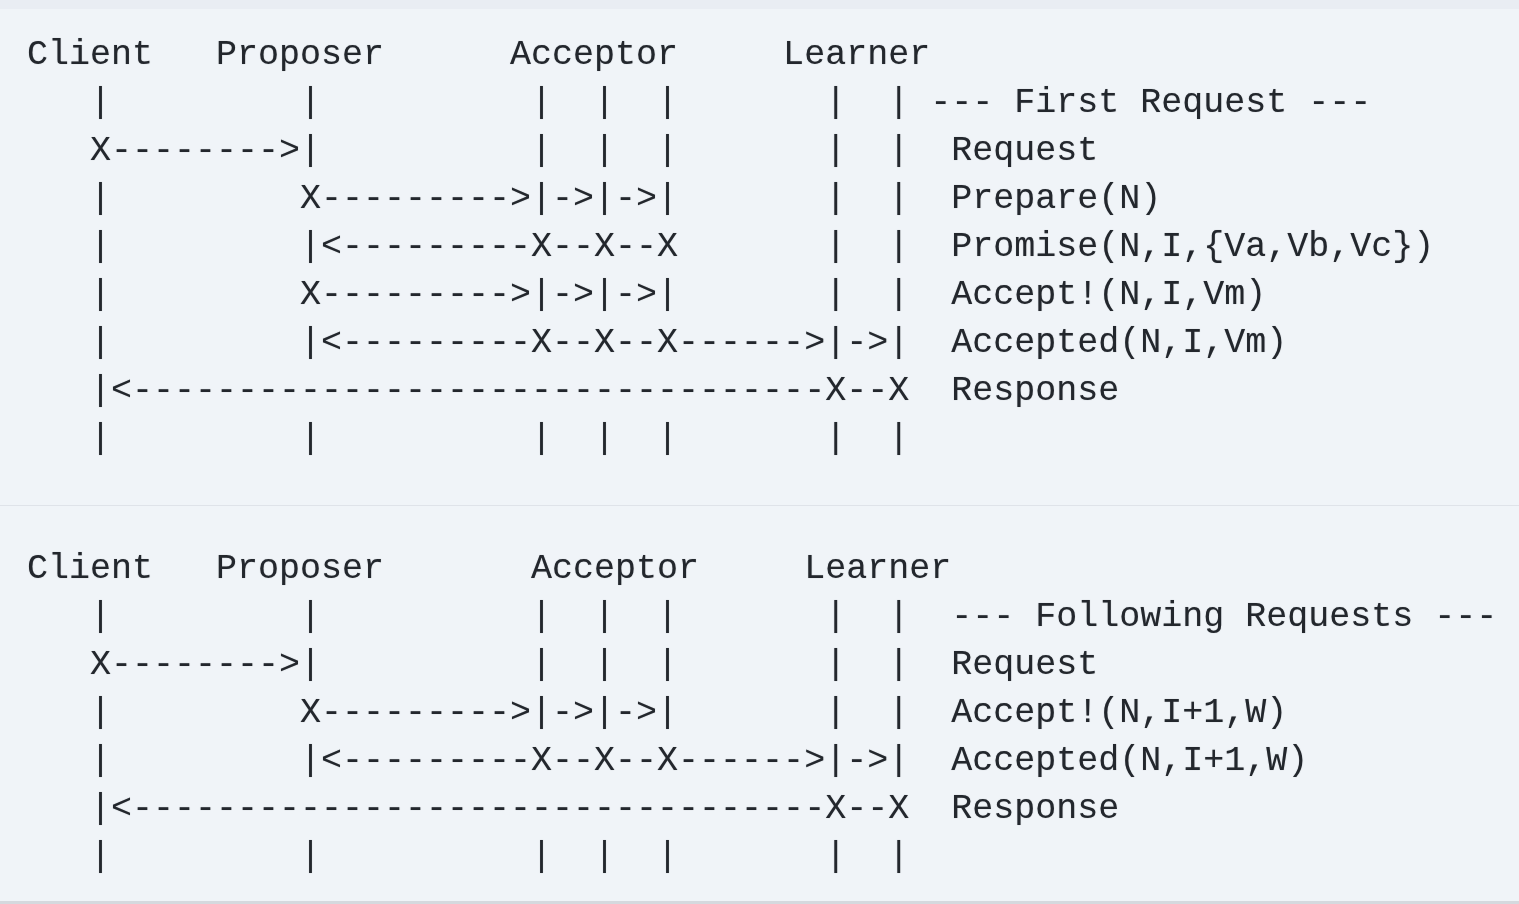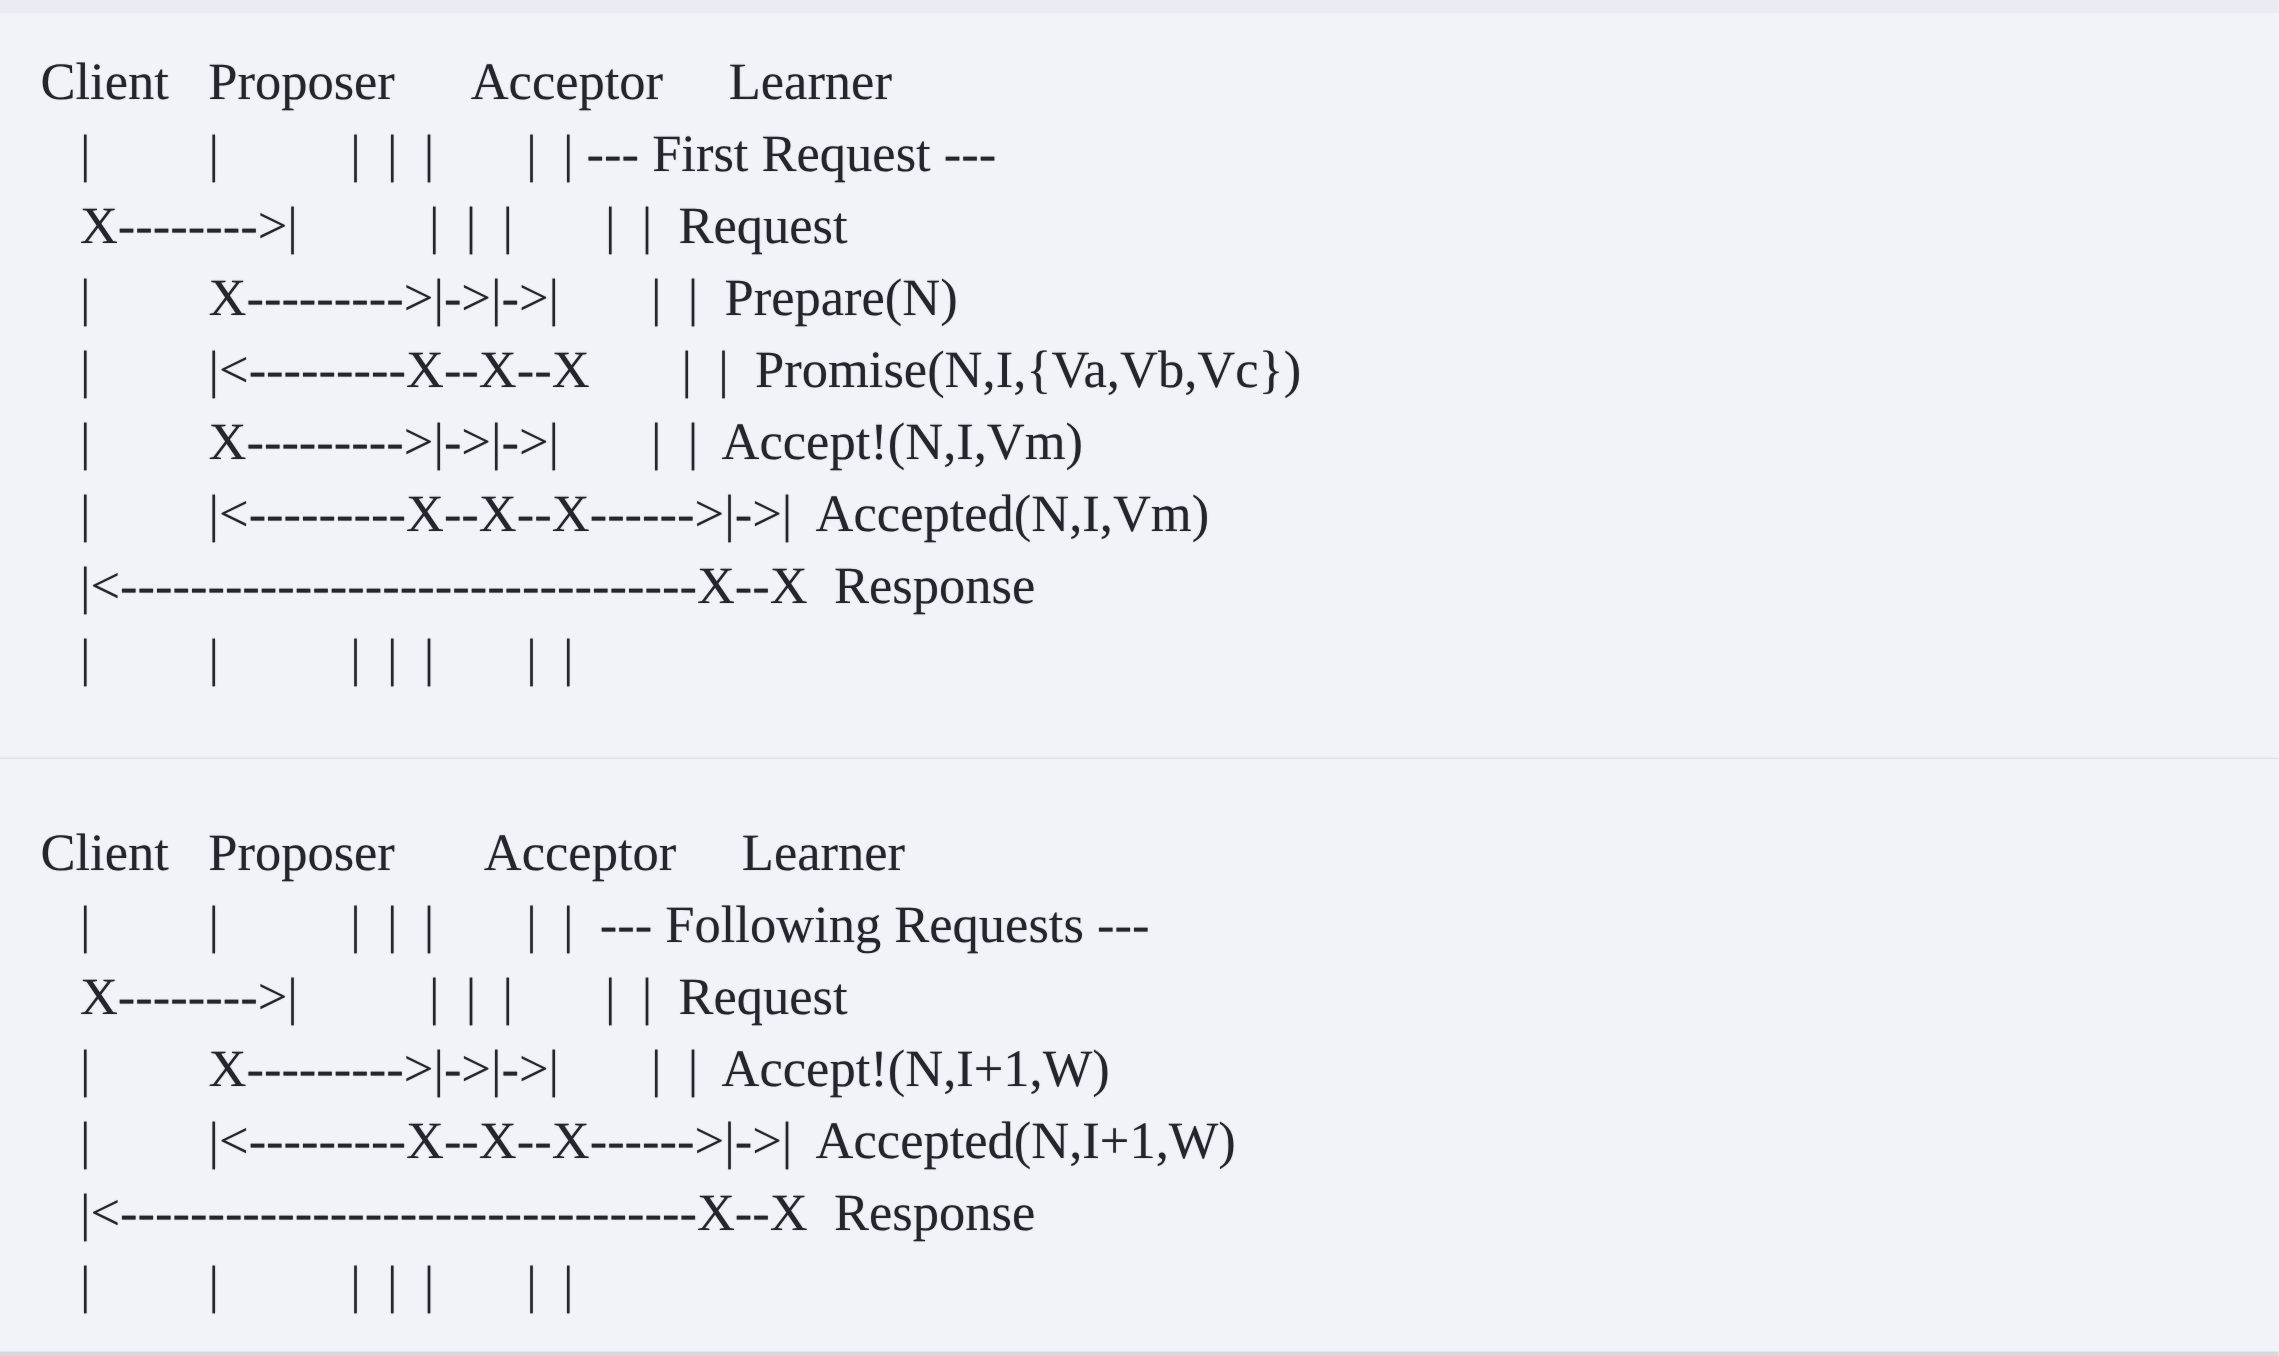"Client Proposer Acceptor Learner" pre.ascii-diagram { font-family: Liberation Serif, serif -> Liberation Mono, monospace }
